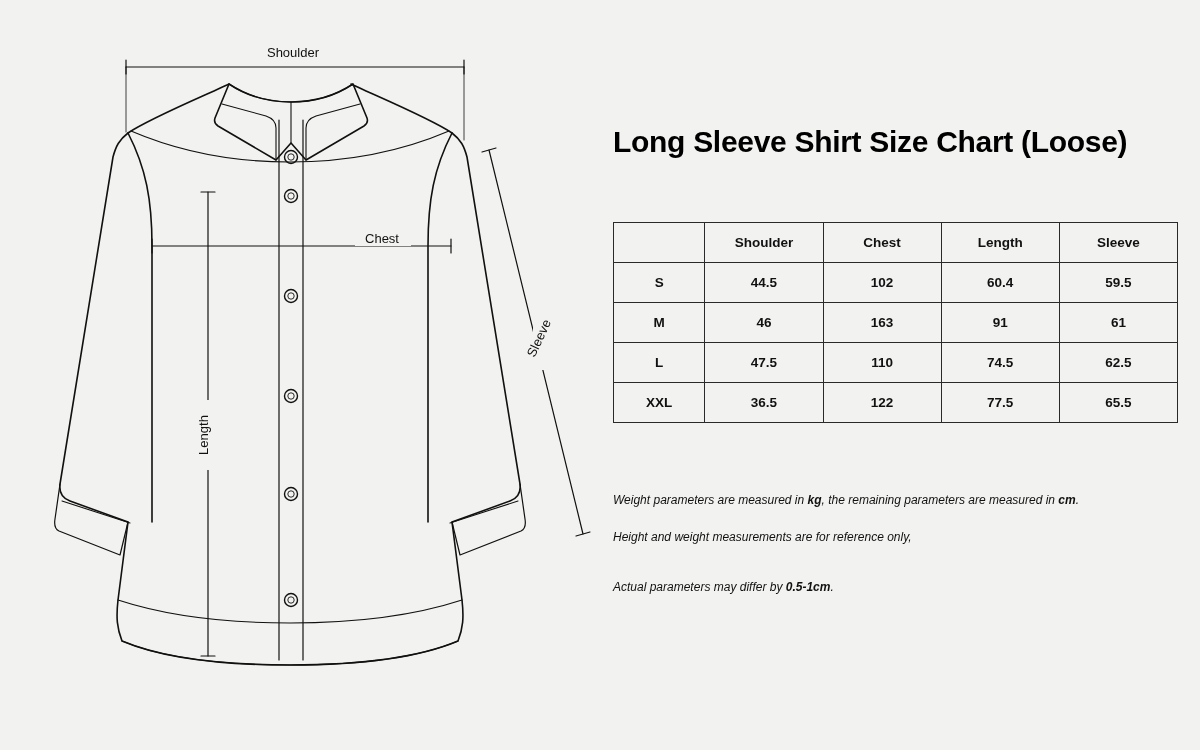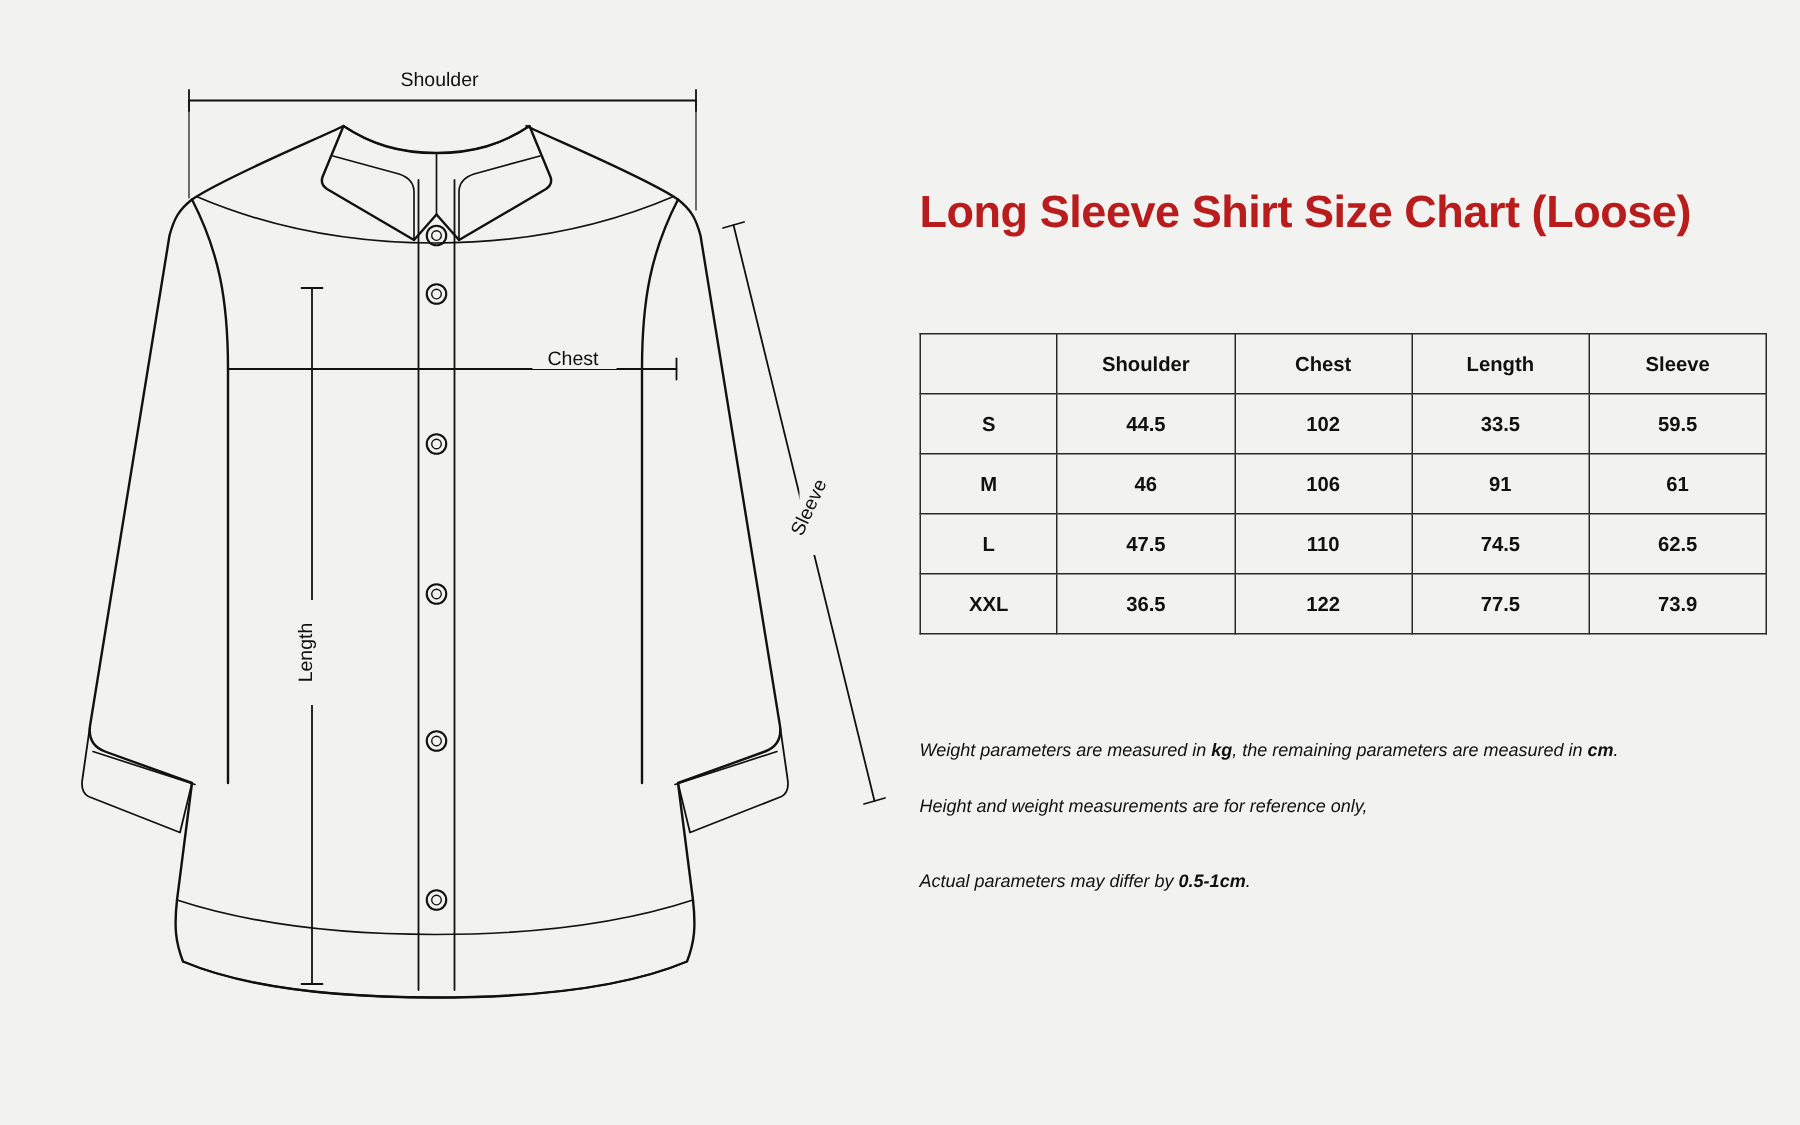"Long Sleeve Shirt Size Chart" .chart-title { color: #b91c1c -> #000000 }
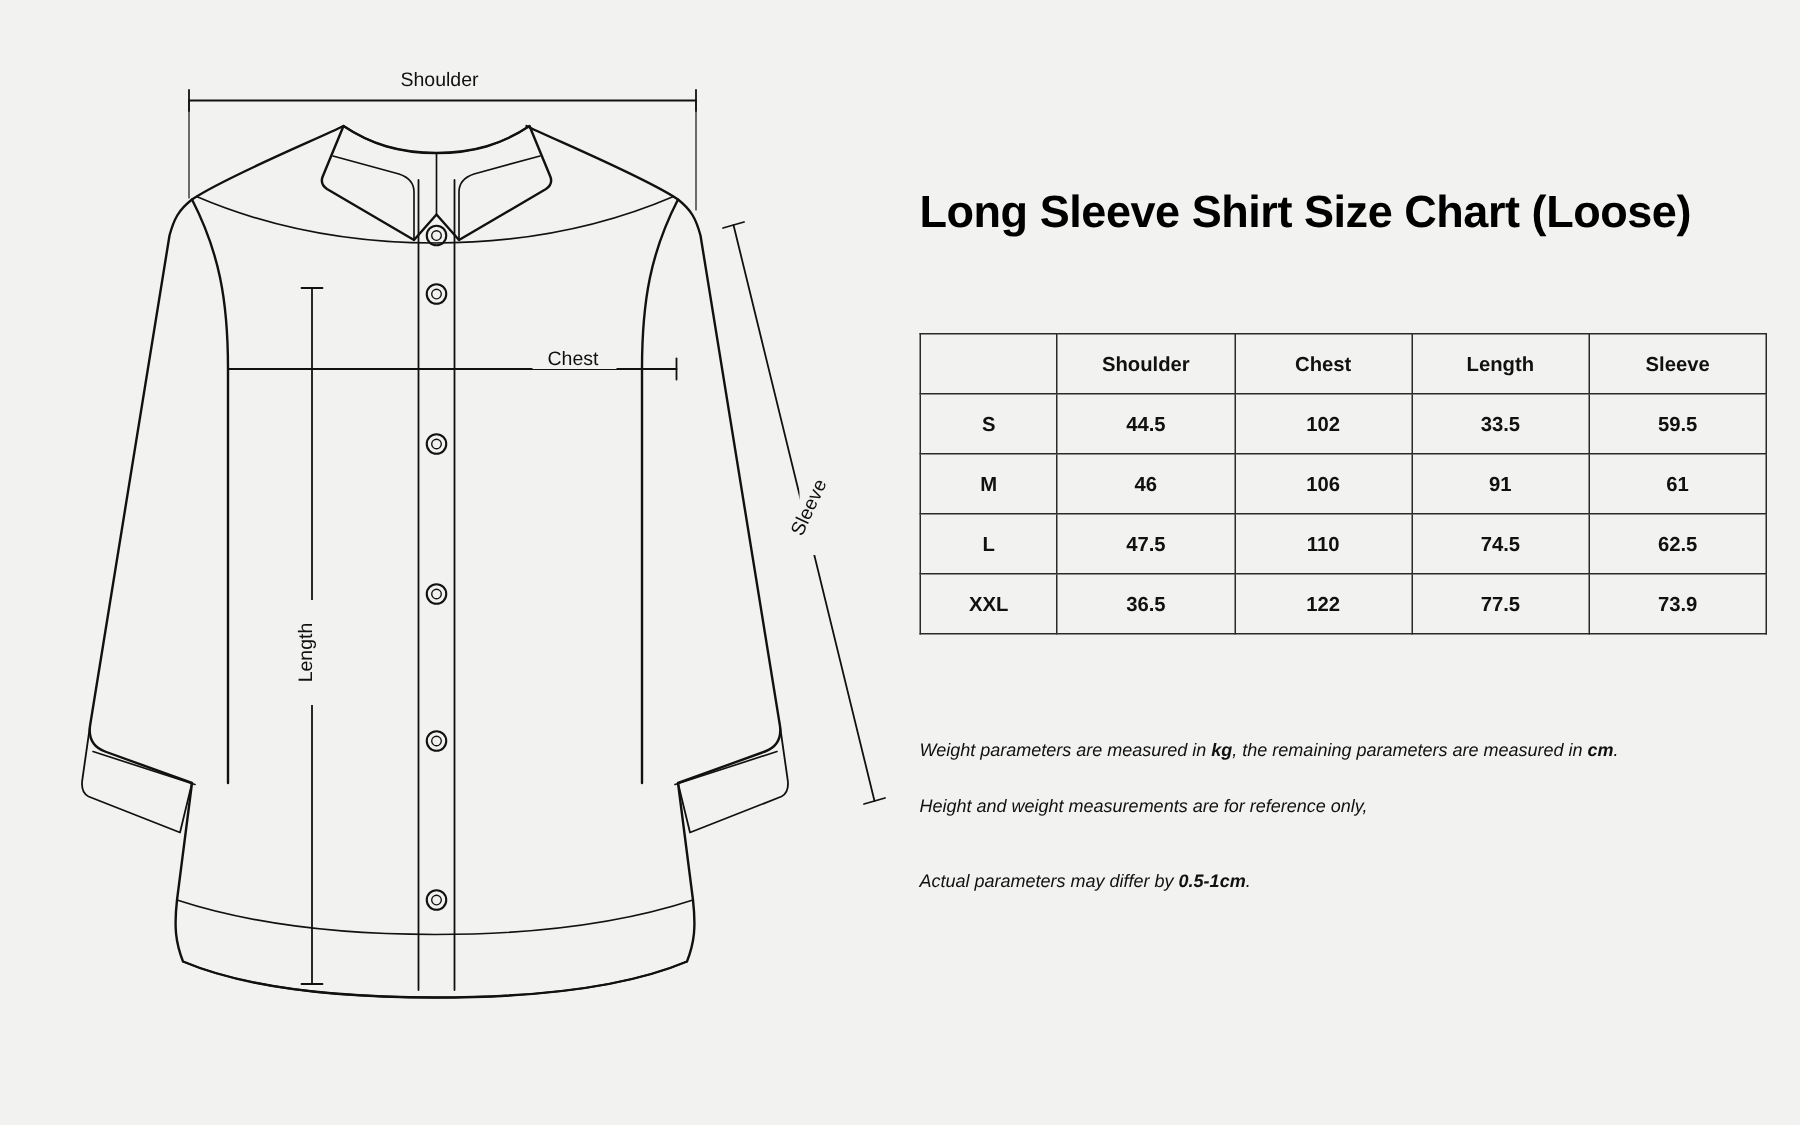"33.5" td.mcol { text: 33.5 -> 60.4 }
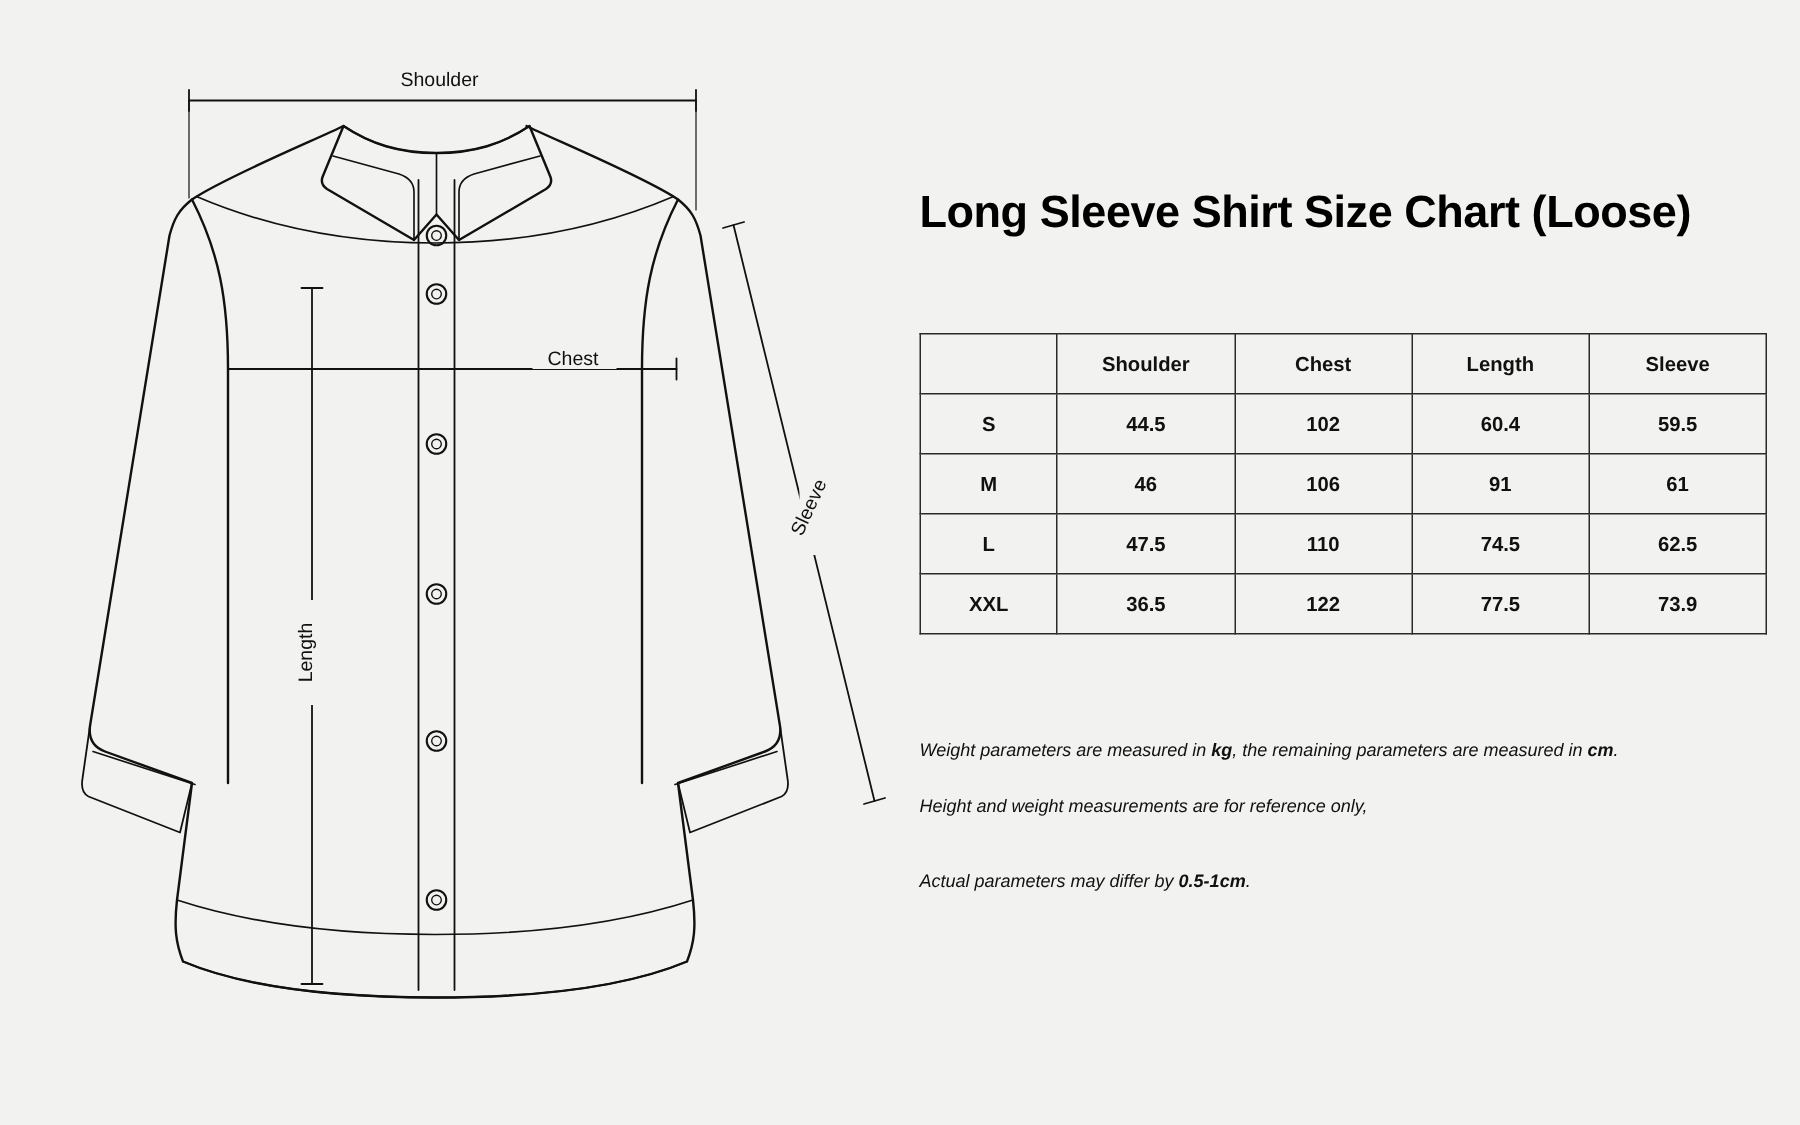"106" td.mcol { text: 106 -> 163 }
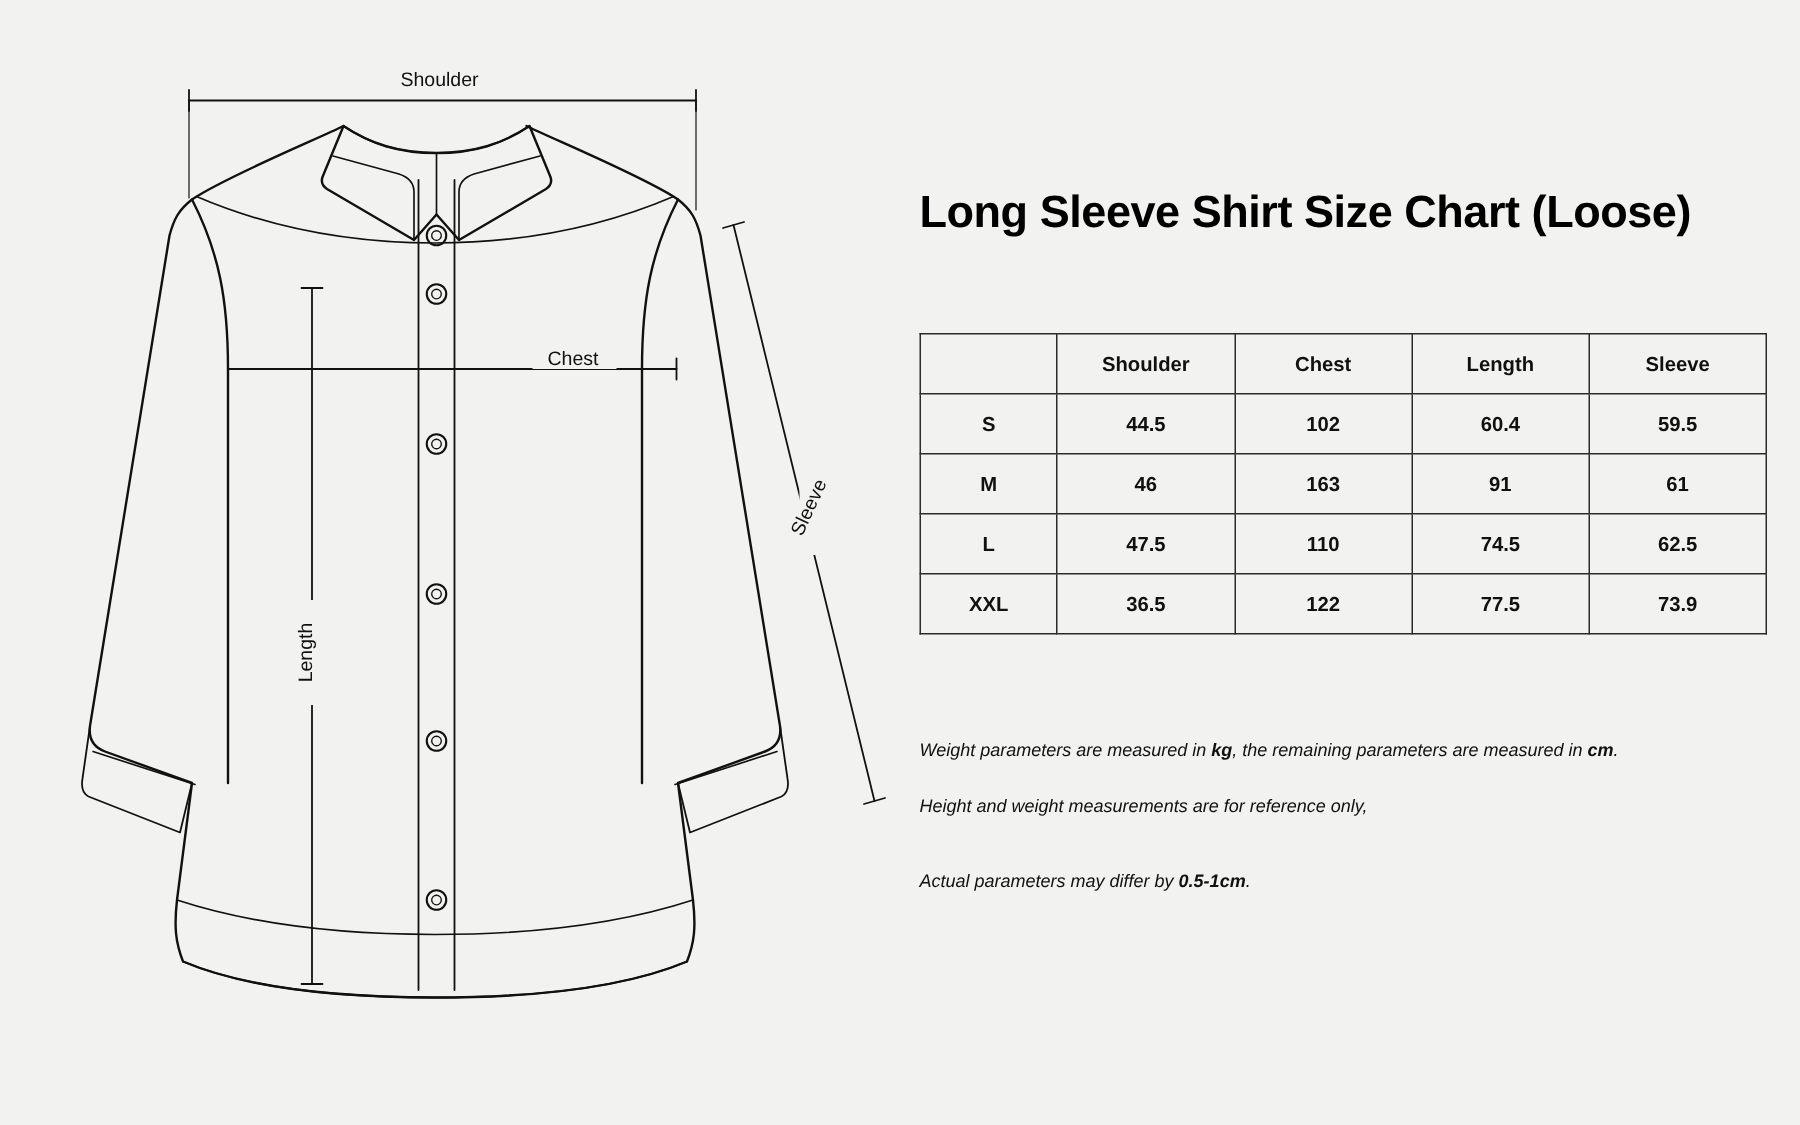"73.9" td.mcol { text: 73.9 -> 65.5 }
